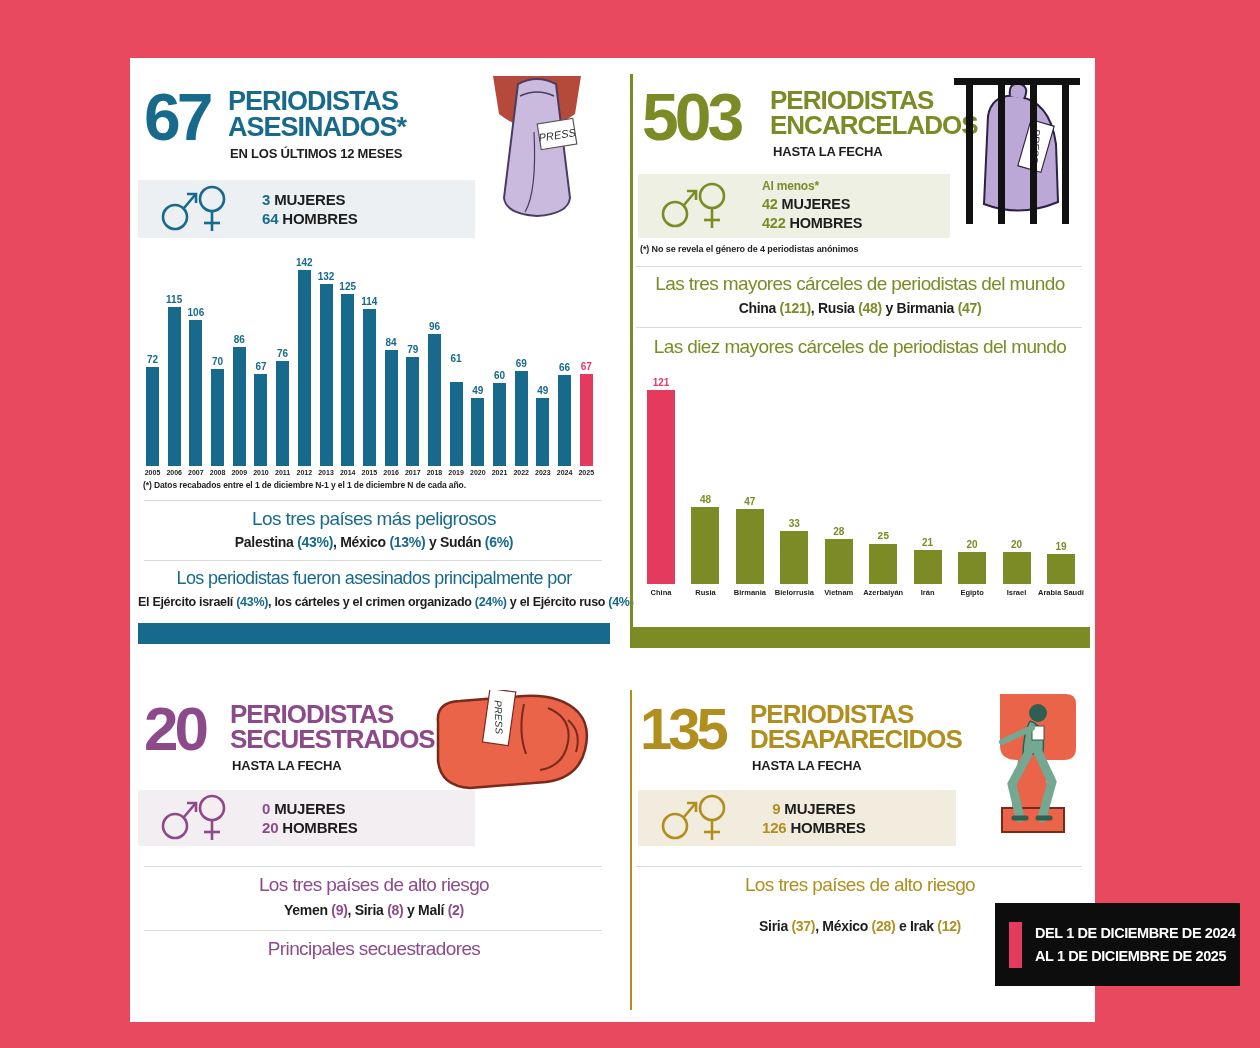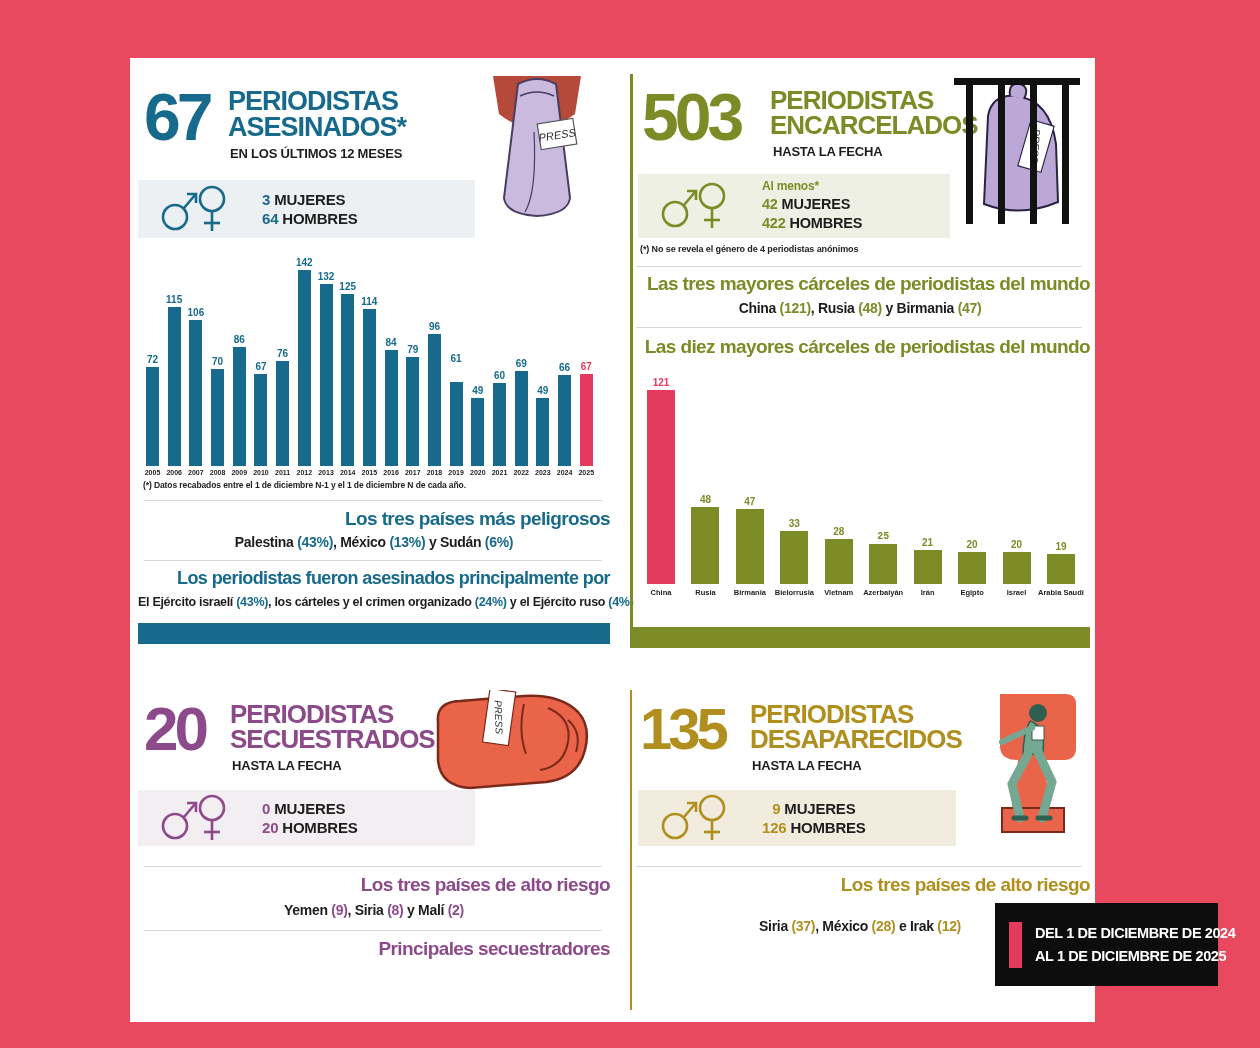"Las tres mayores cárceles de" .sec-title { font-weight: bold -> normal; text-align: right -> center }
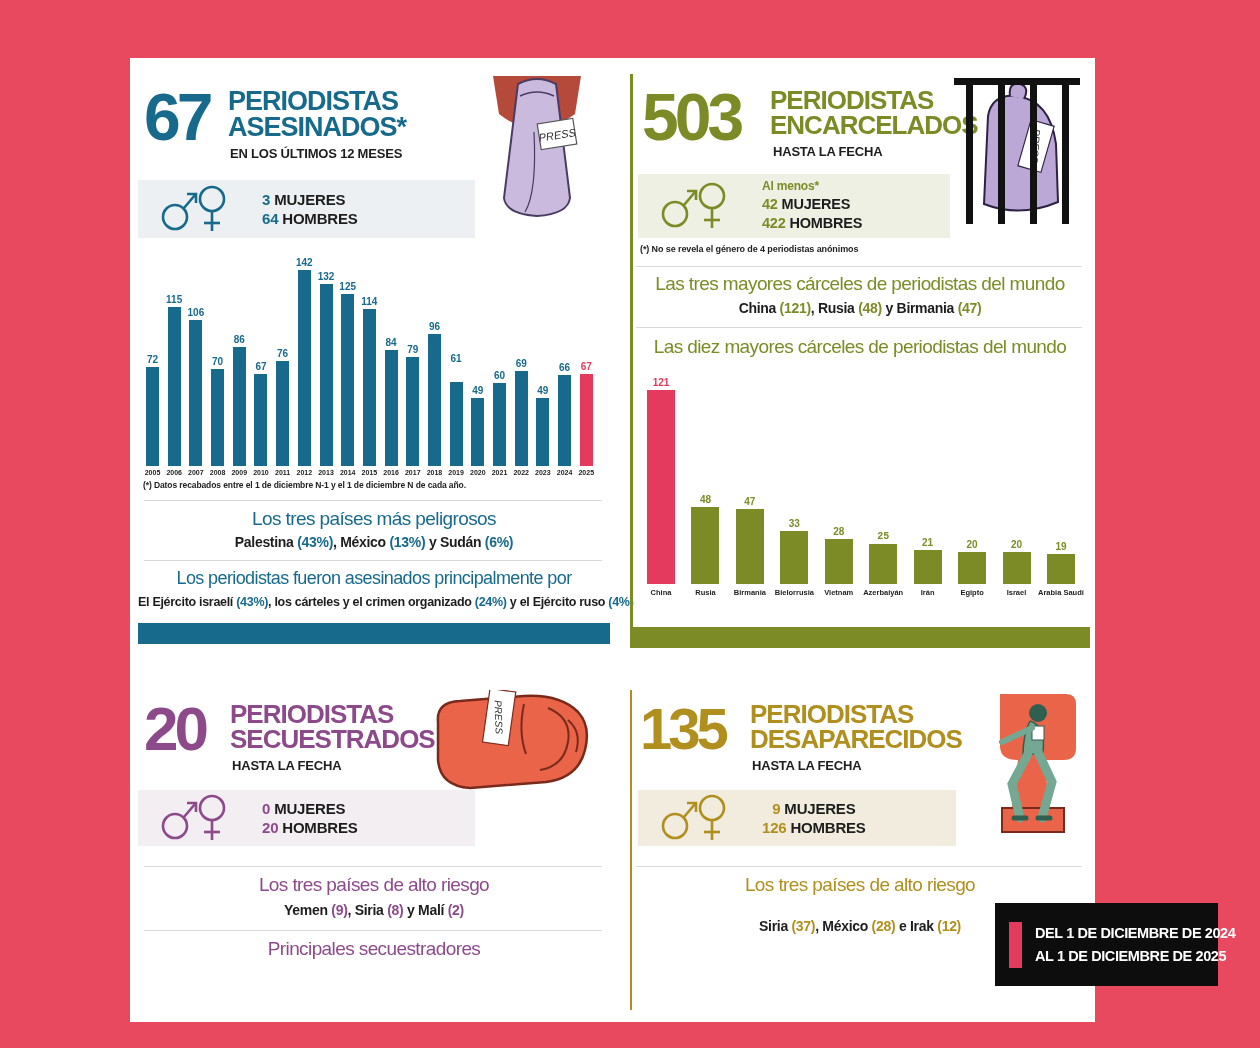"DEL 1 DE DICIEMBRE DE" .date-box { width: 223px -> 245px }
